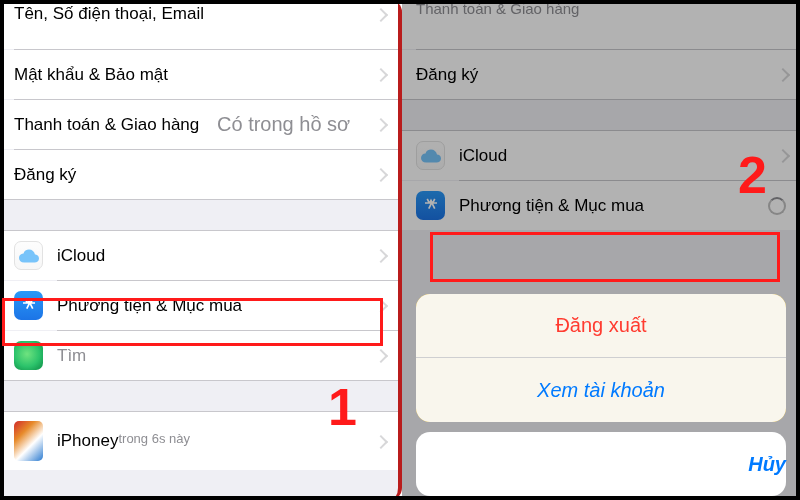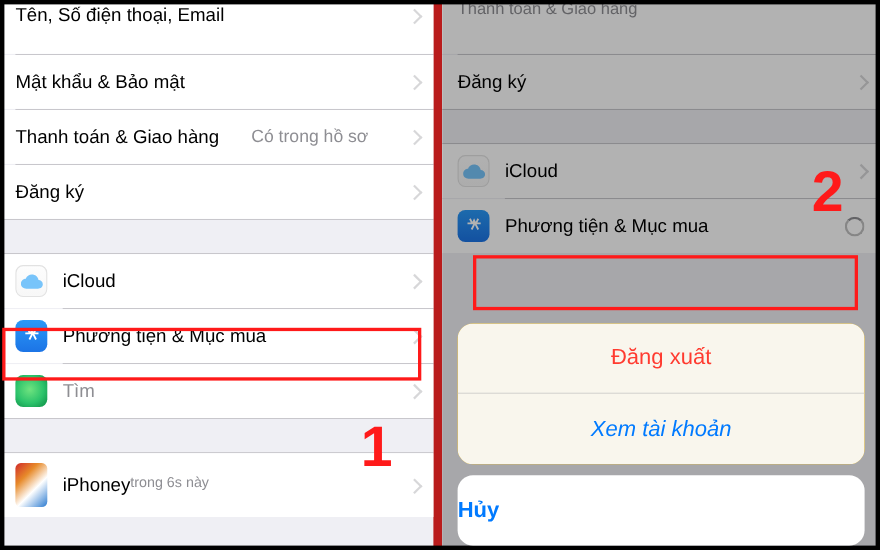"Tên, Số điện thoại, Email" .panel-left { border-radius: none -> 12px; border-right: 8px solid #b91c1c -> 4px solid #b91c1c }
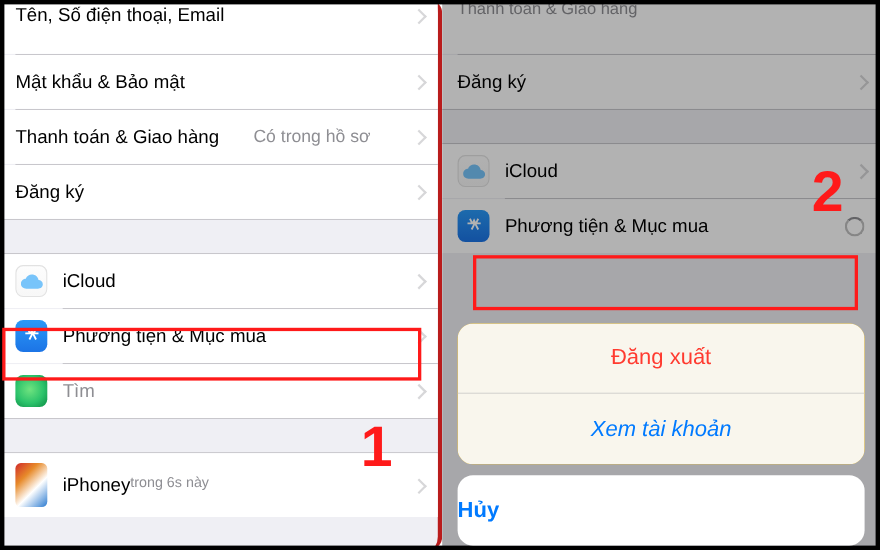"Có trong hồ sơ" .detail { font-size: 16px -> 20px }
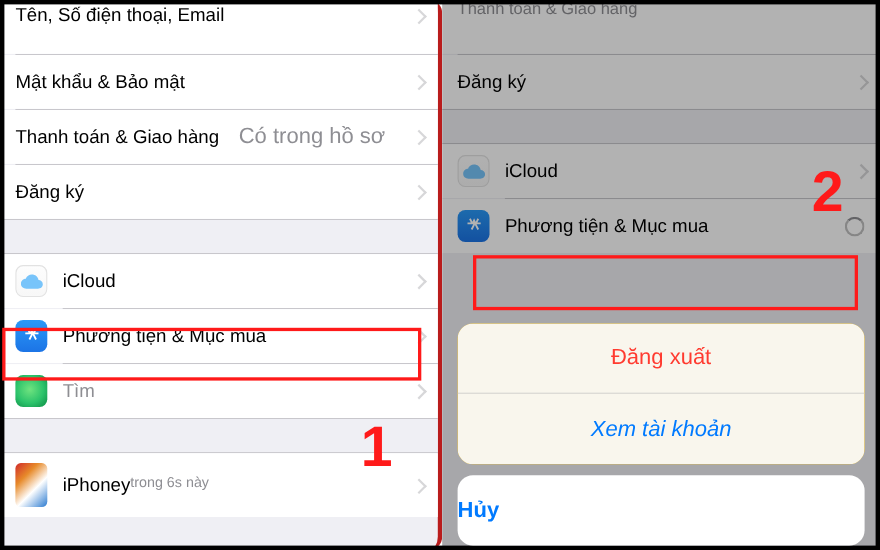"Hủy" .cancel-btn { font-style: none -> italic; justify-content: flex-start -> flex-end }
